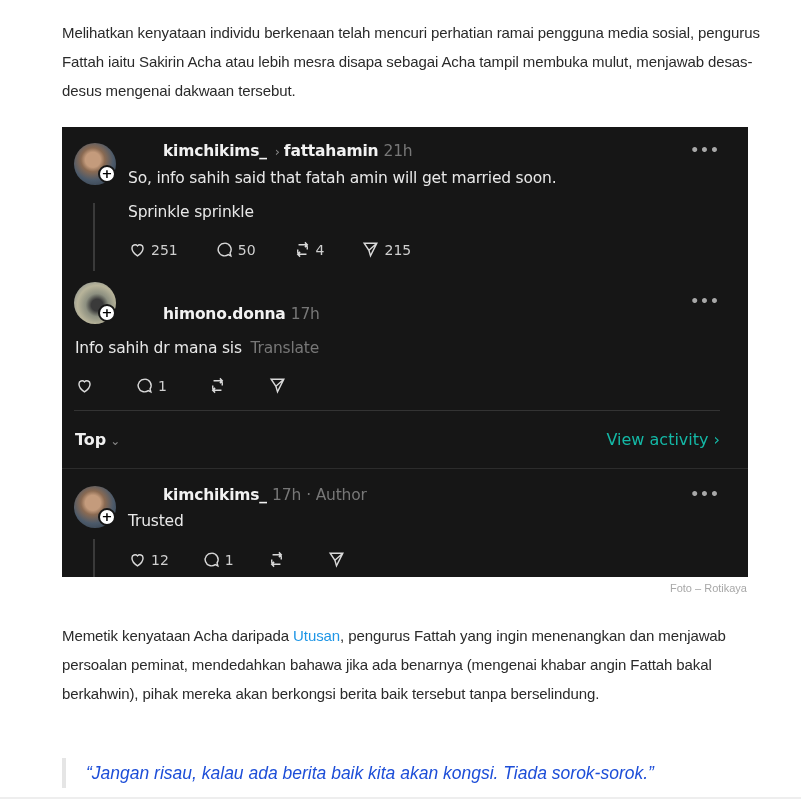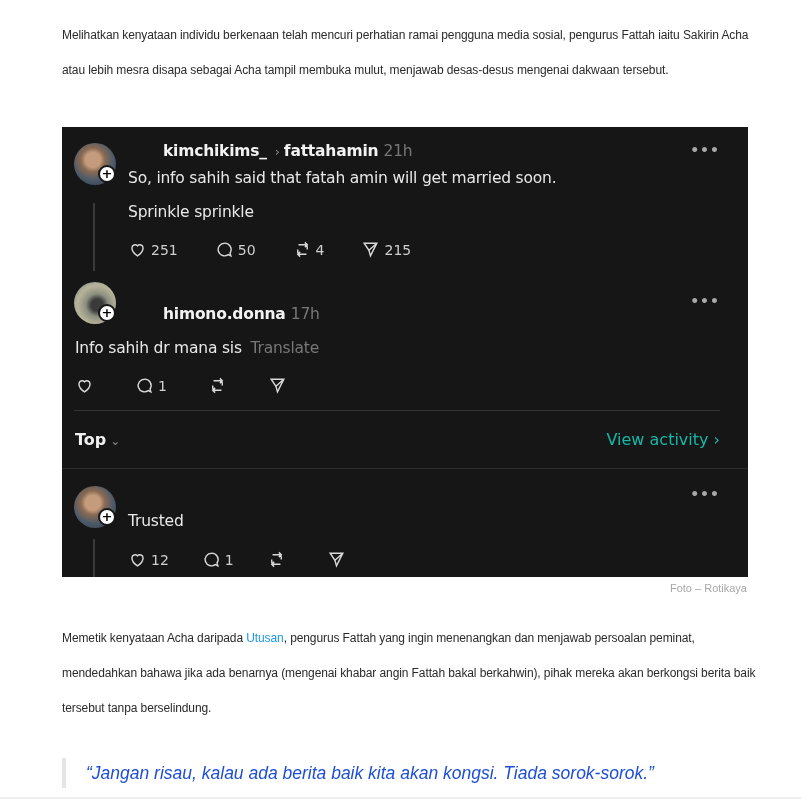"Melihatkan kenyataan individu berkenaan" .para { font-size: 12px -> 15px; line-height: 35px -> 29px }
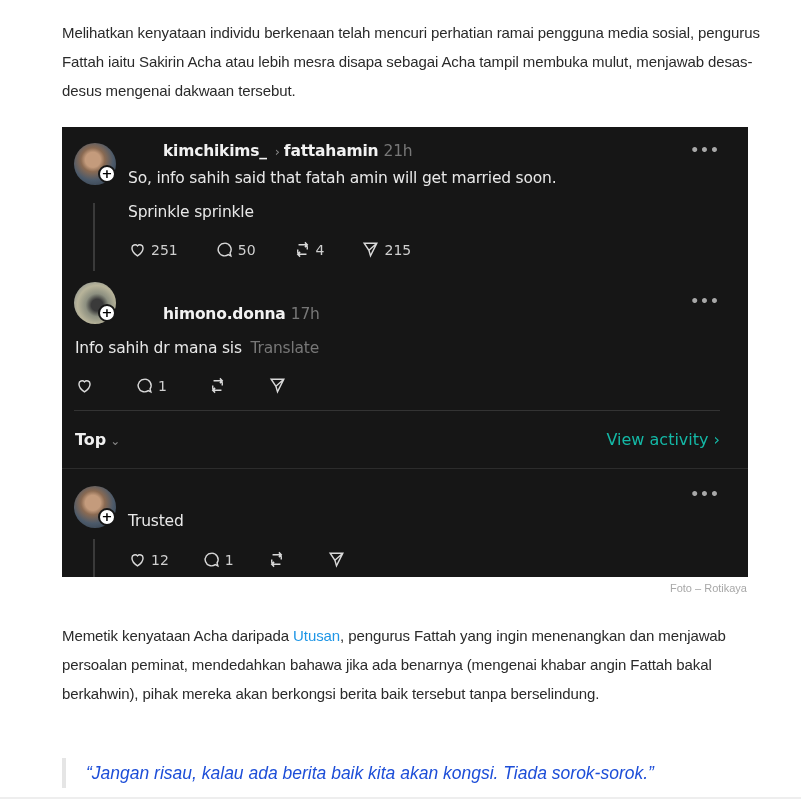"kimchikims_ 17h · Author" div.uname { html: none -> <div> <span>kimchikims_</span> <span>17h</span> <span>· Author</span> </div> }
